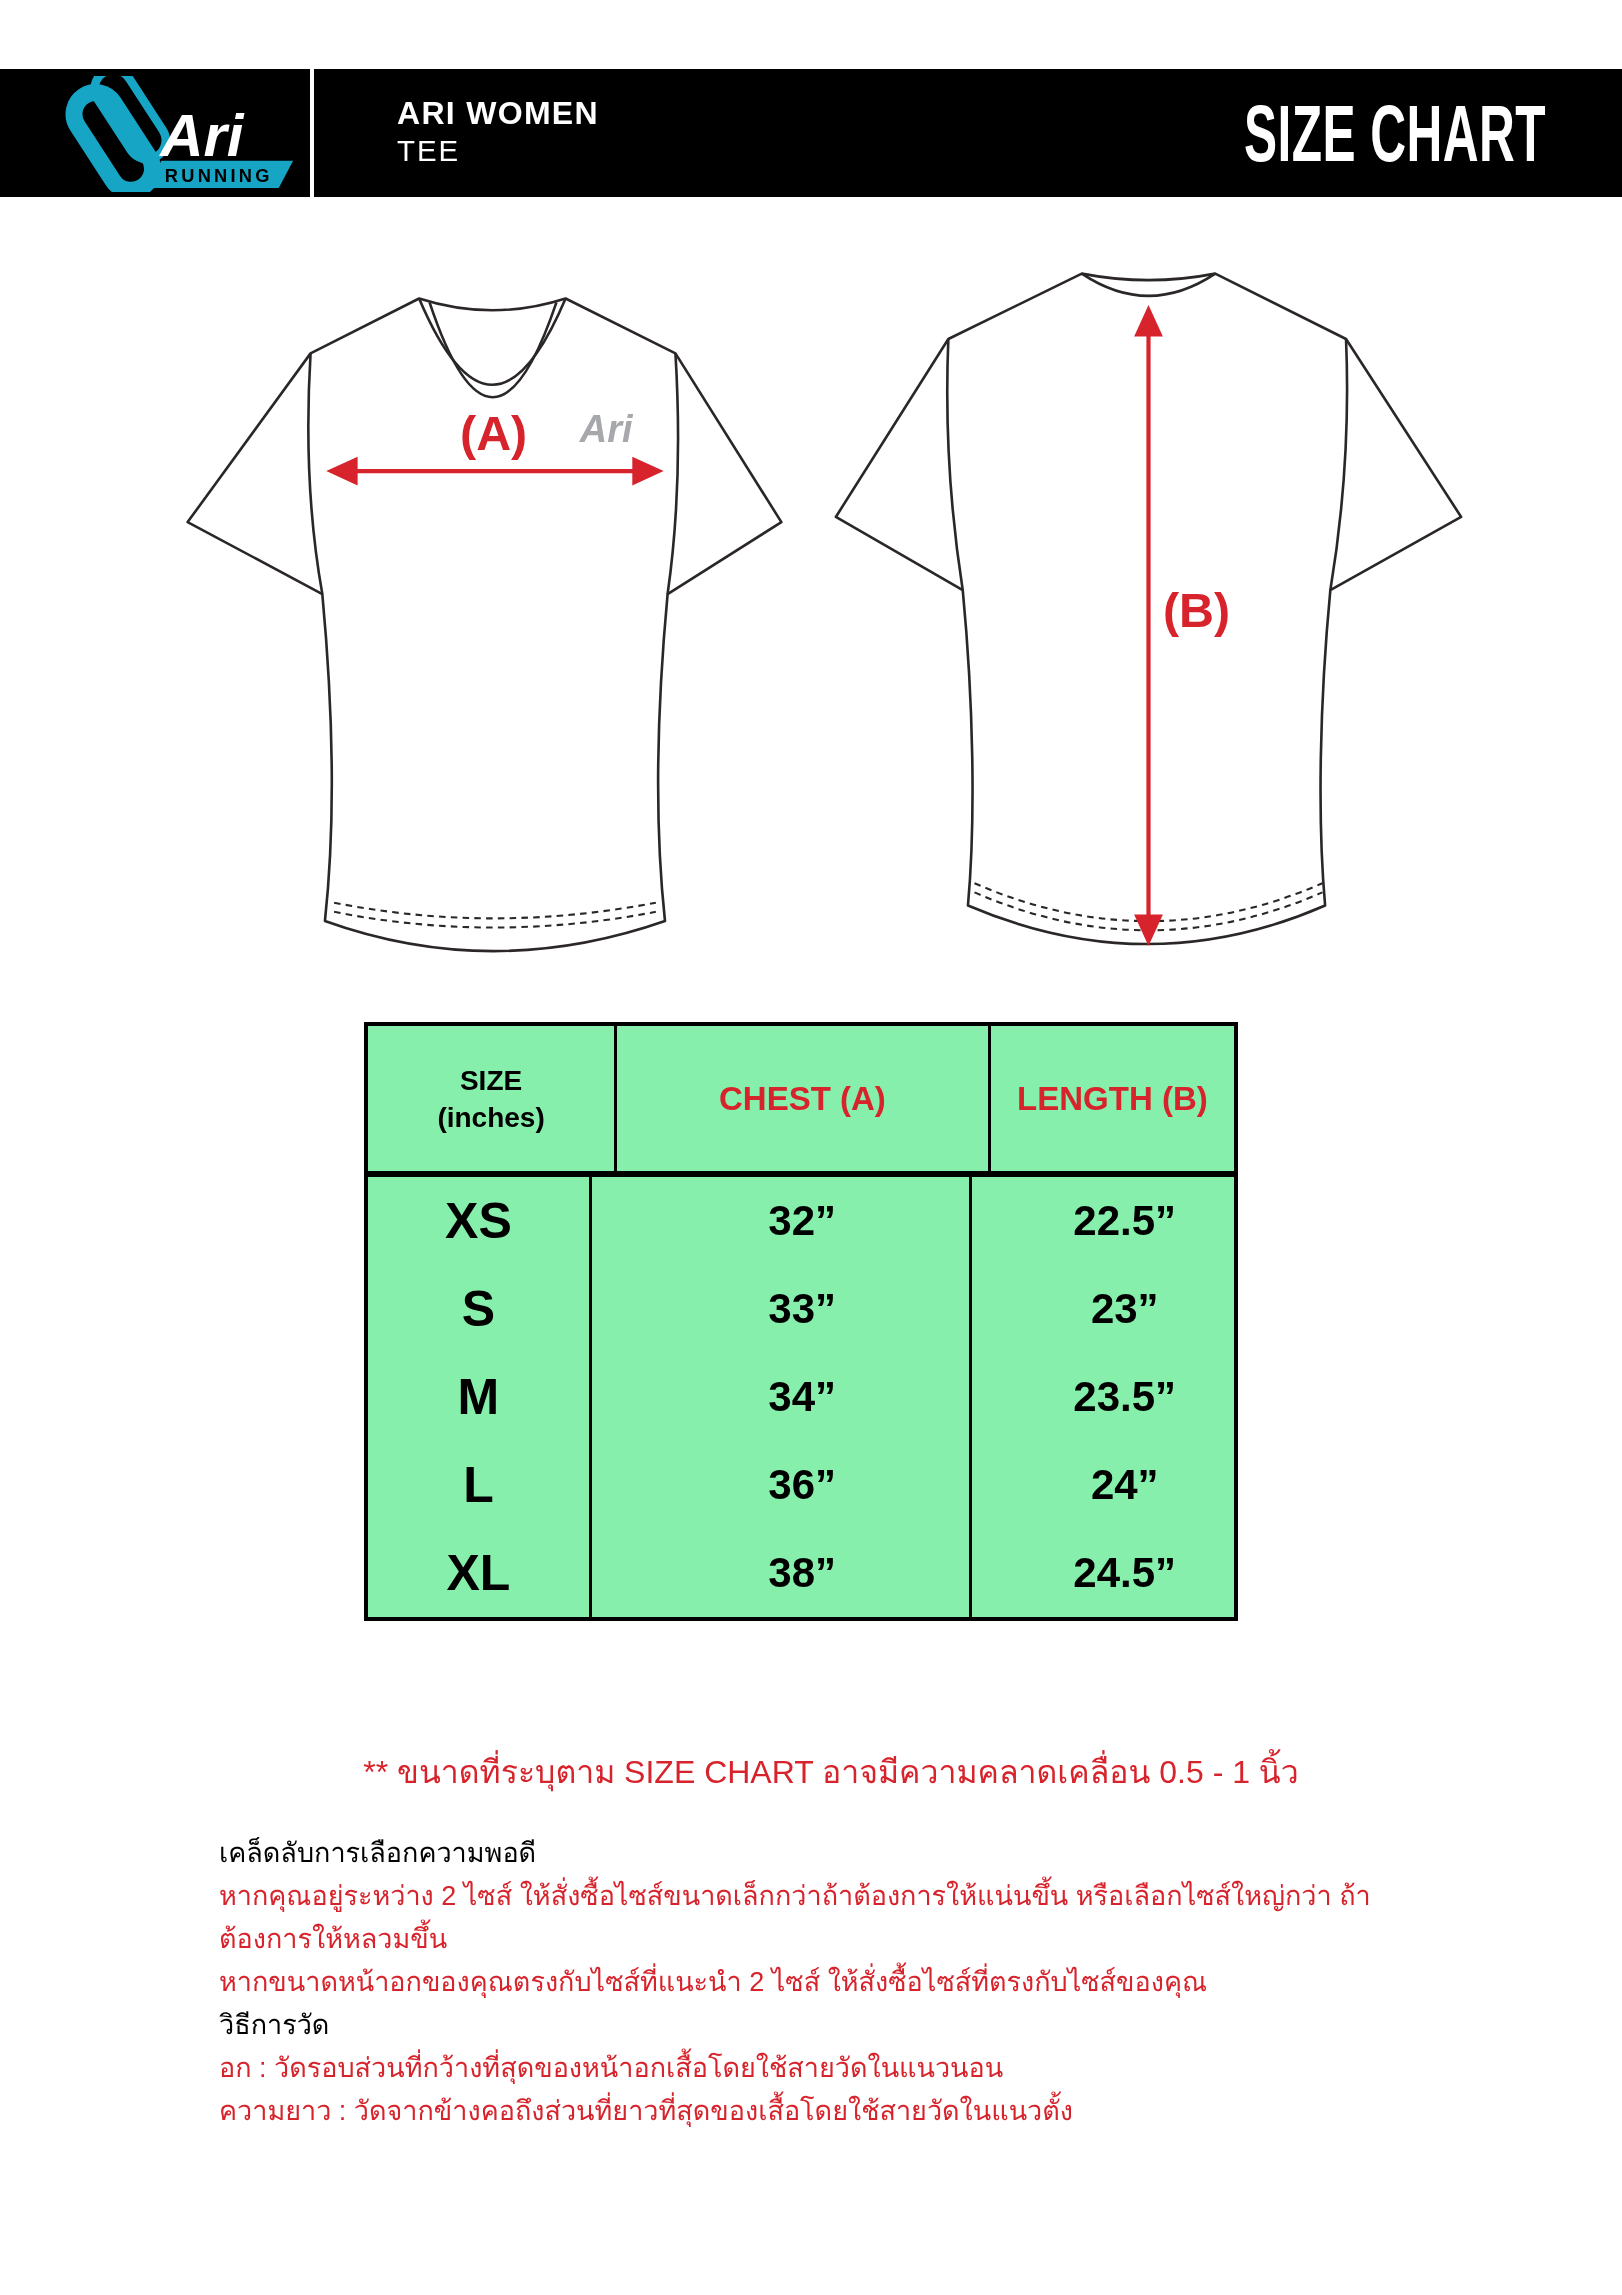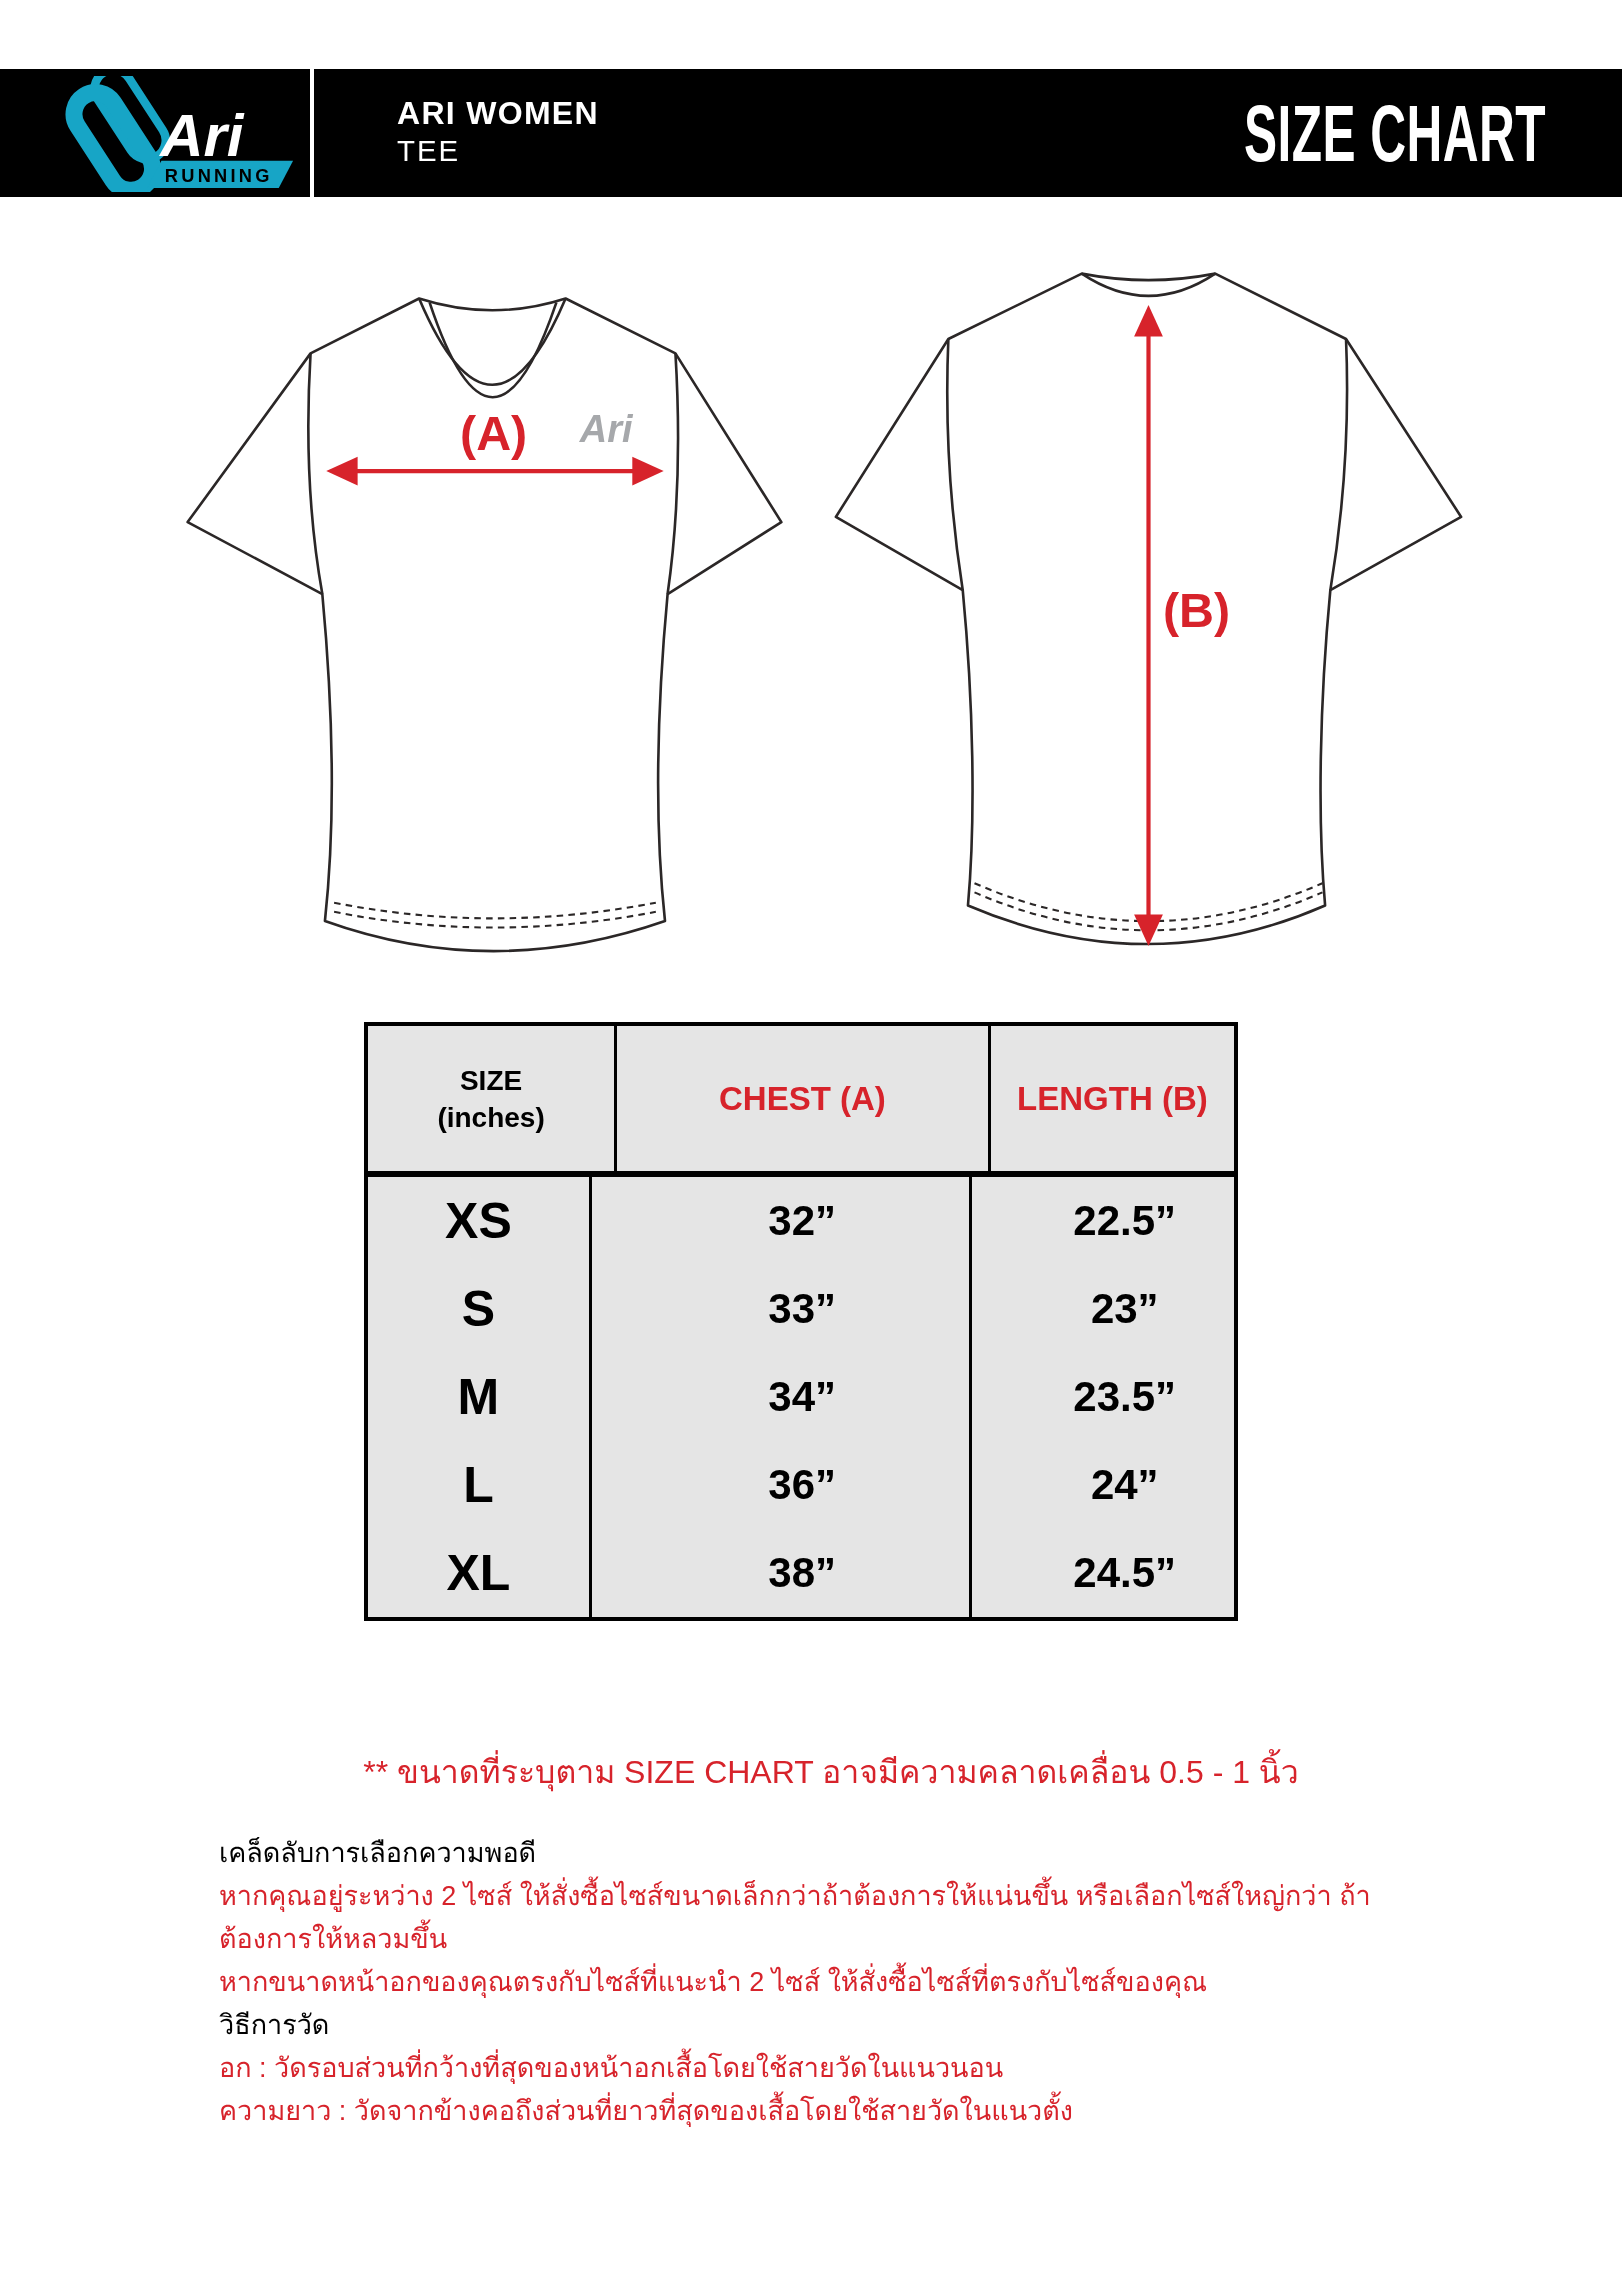"SIZE" .size-table { background: #e5e5e5 -> #86efac }
